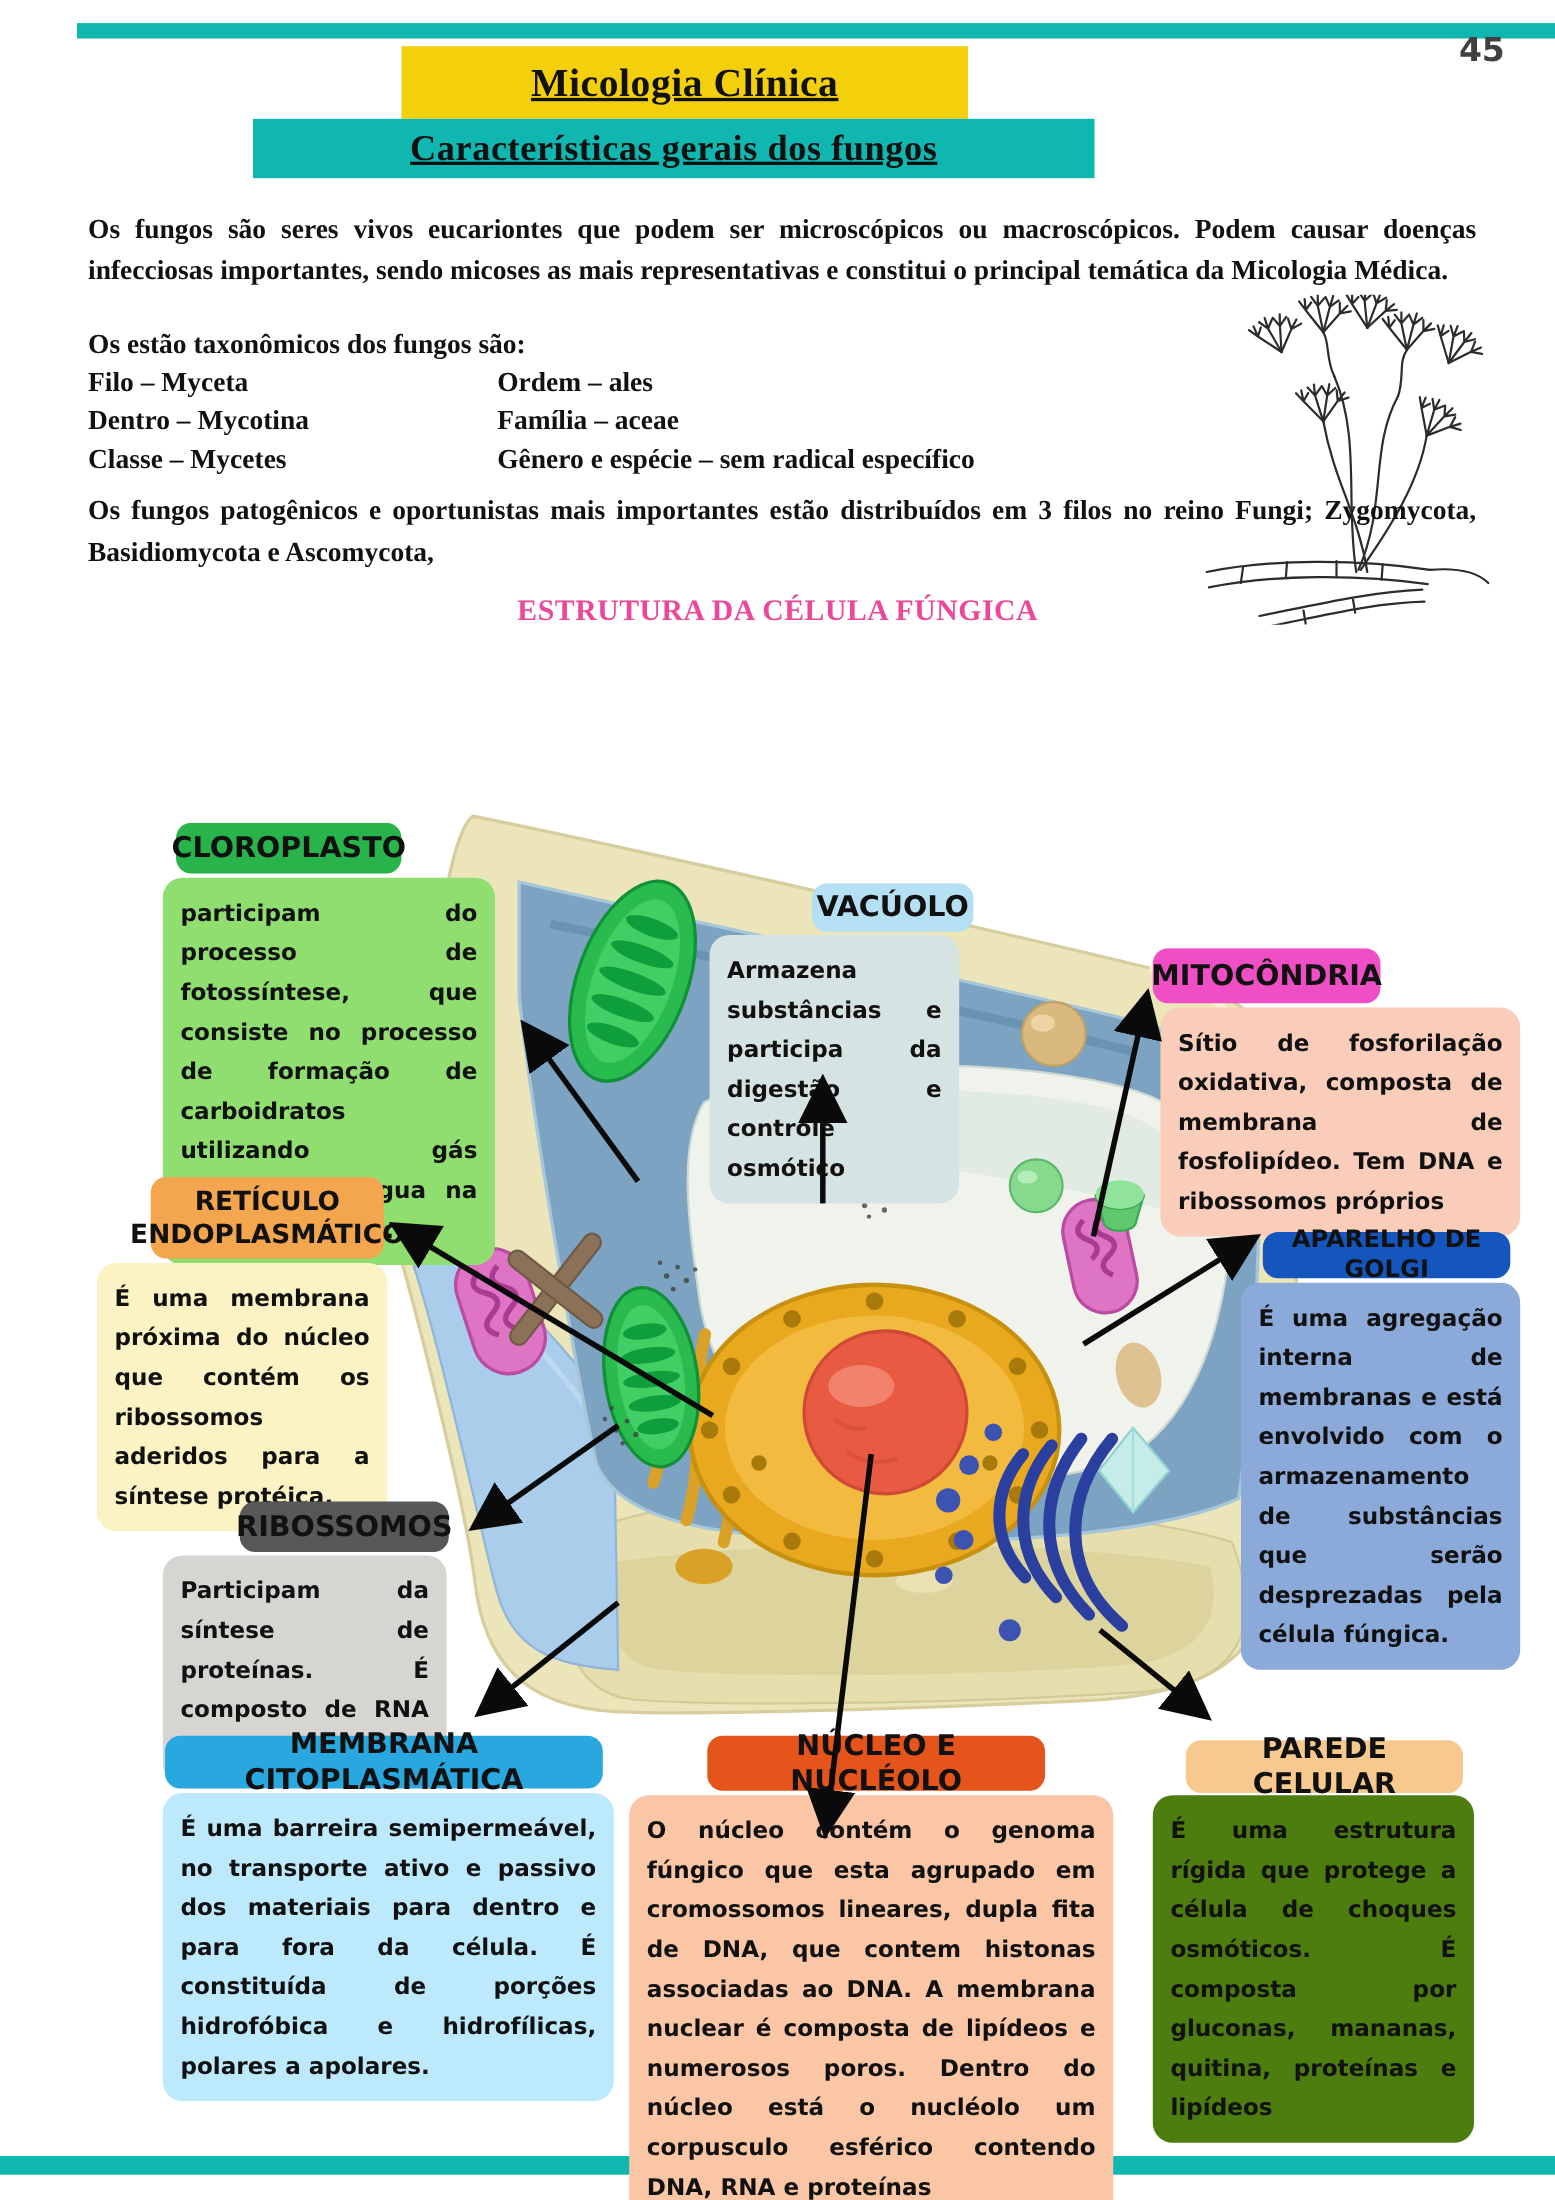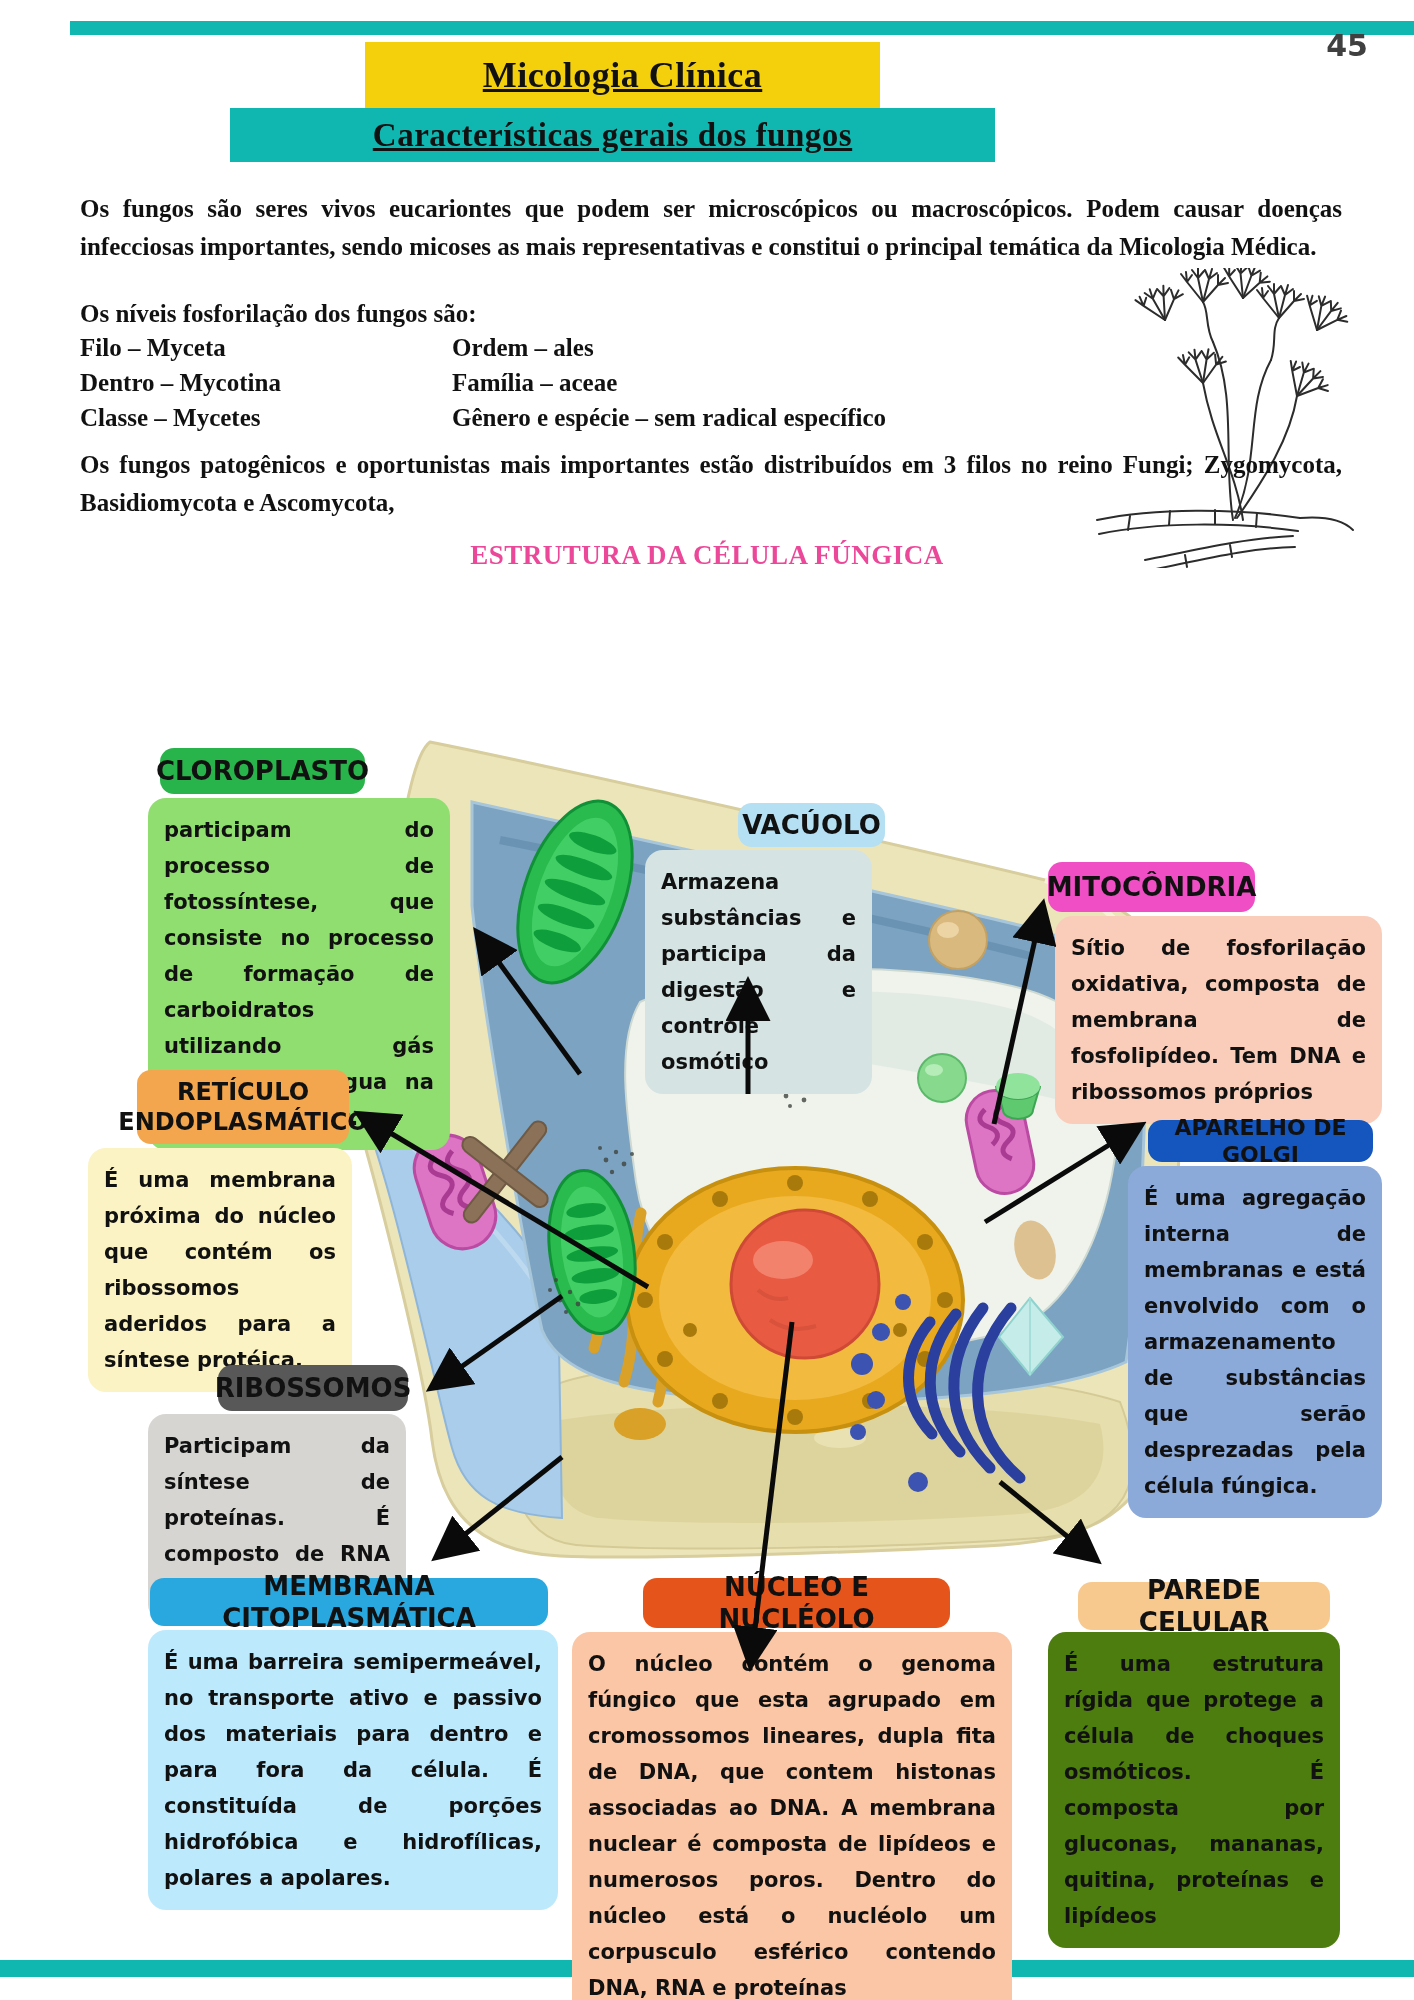"Os níveis fosforilação dos fungos" div.taxitem { text: níveis fosforilação -> estão taxonômicos }
